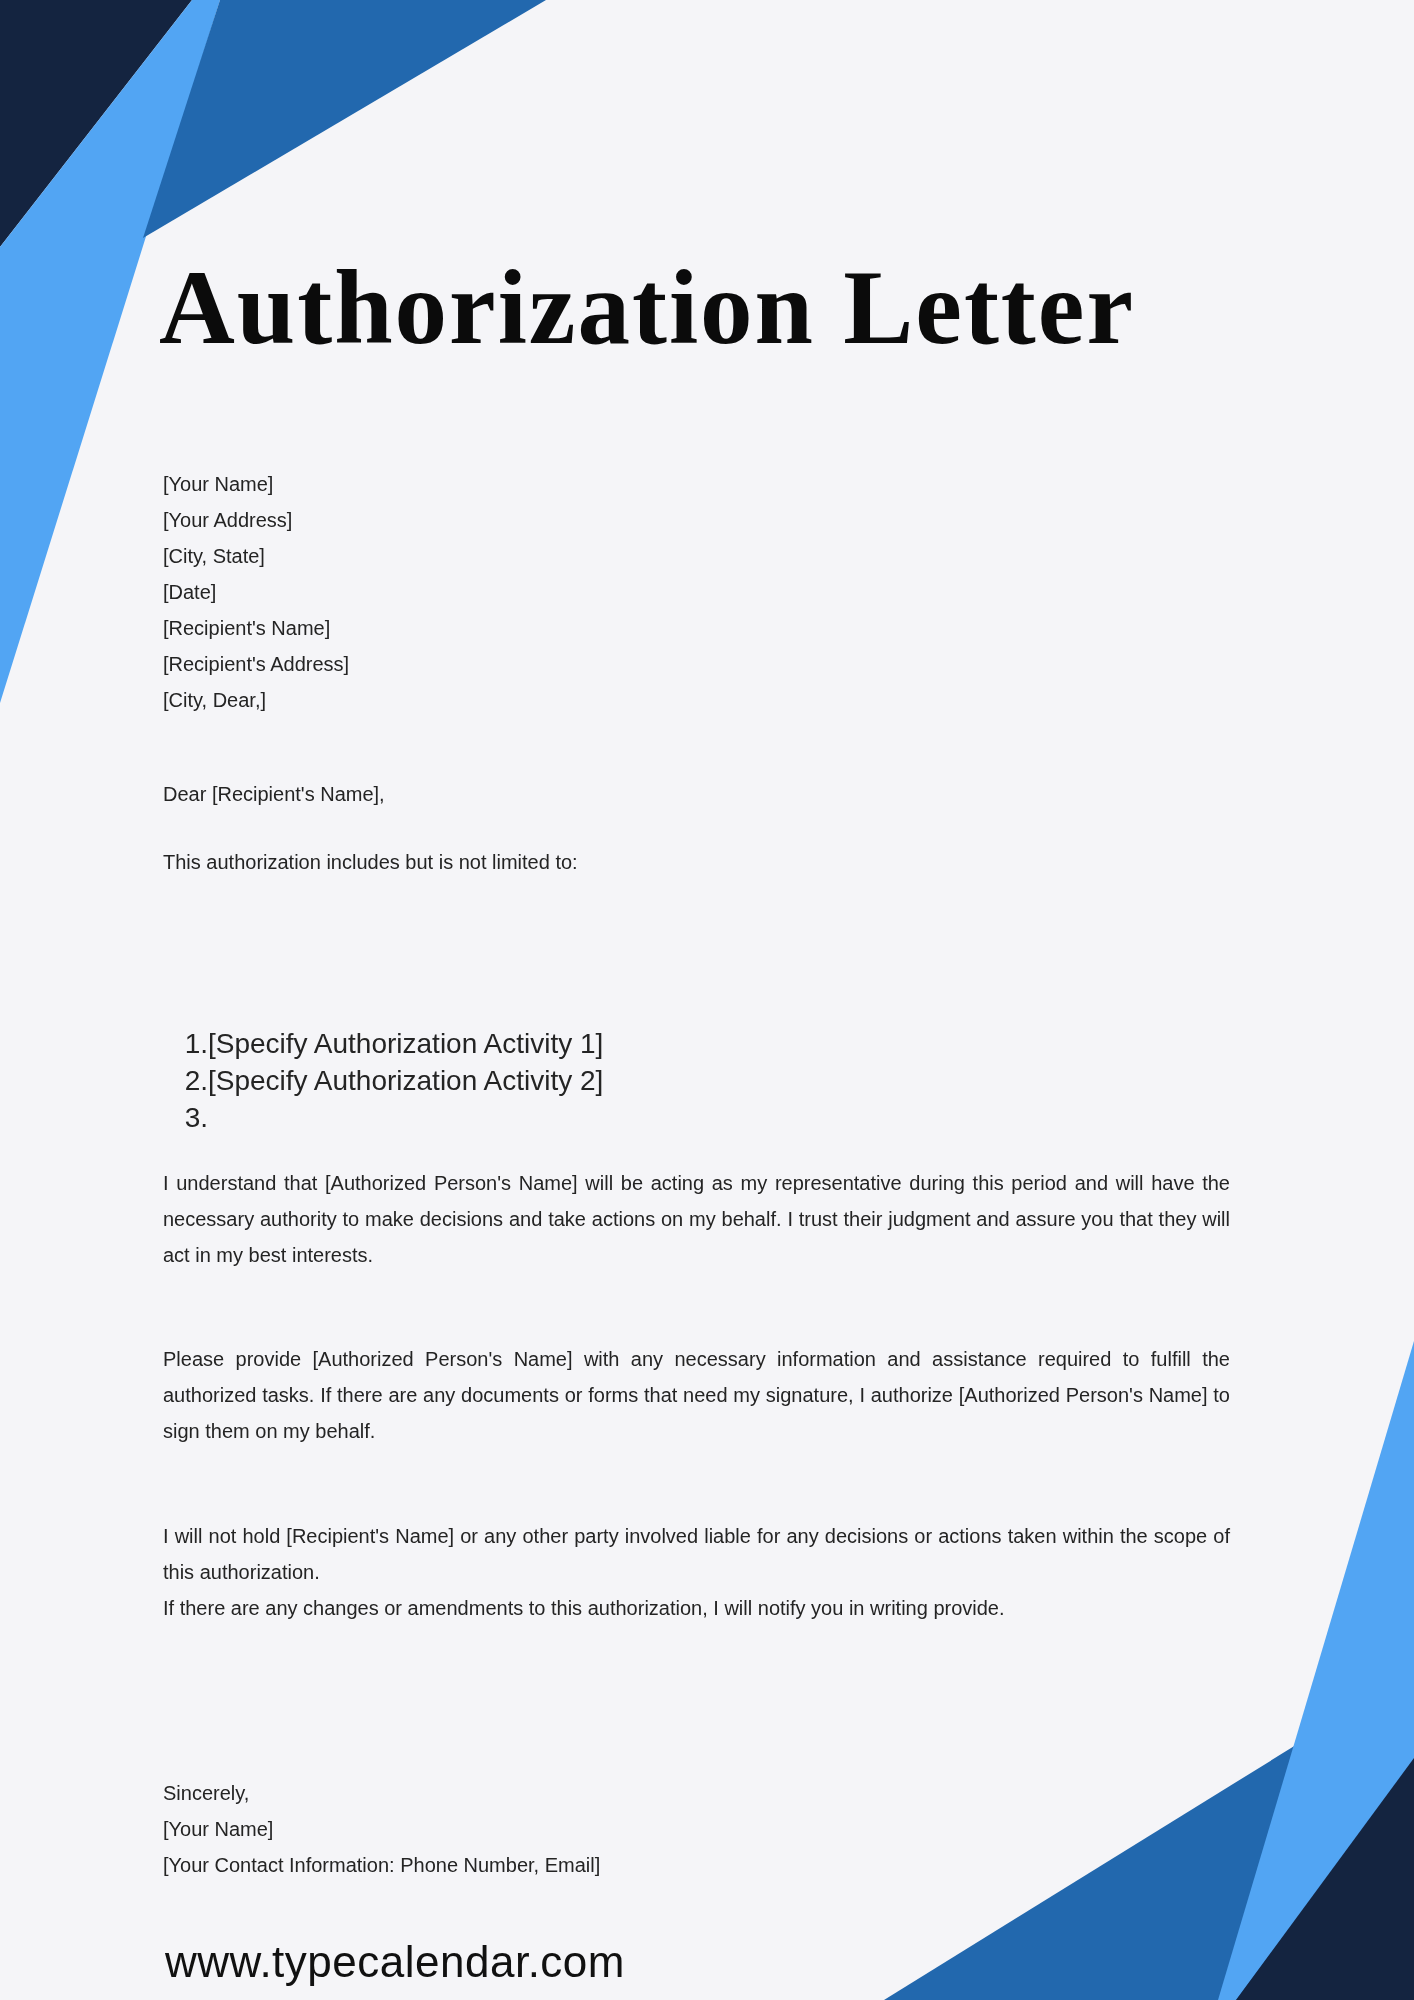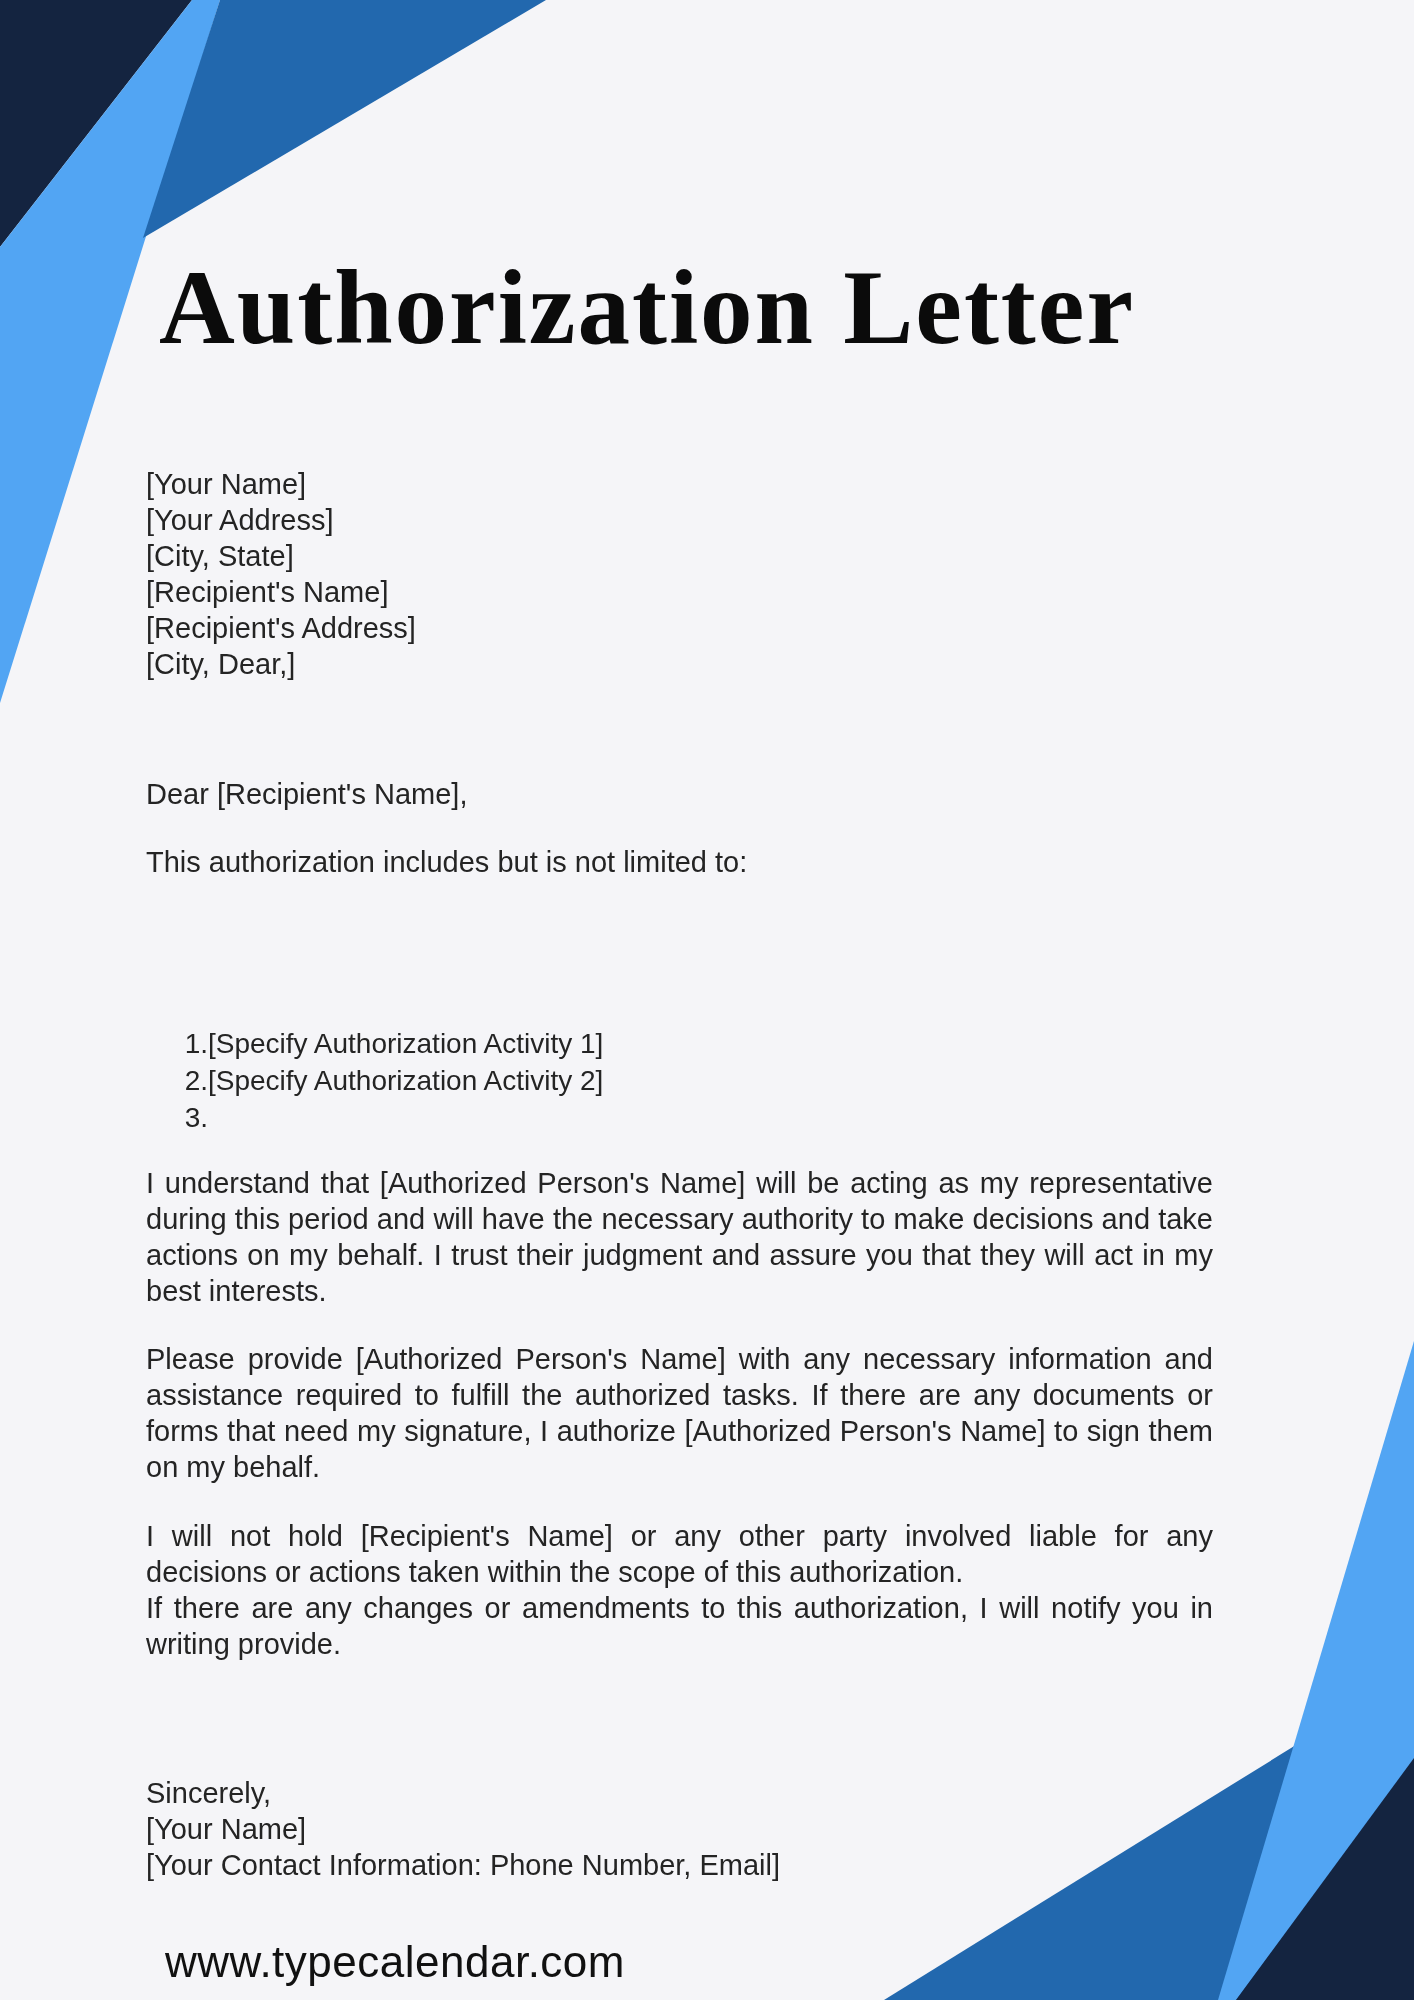"[Your Name]" .block { font-size: 29px -> 20px; left: 146px -> 163px }
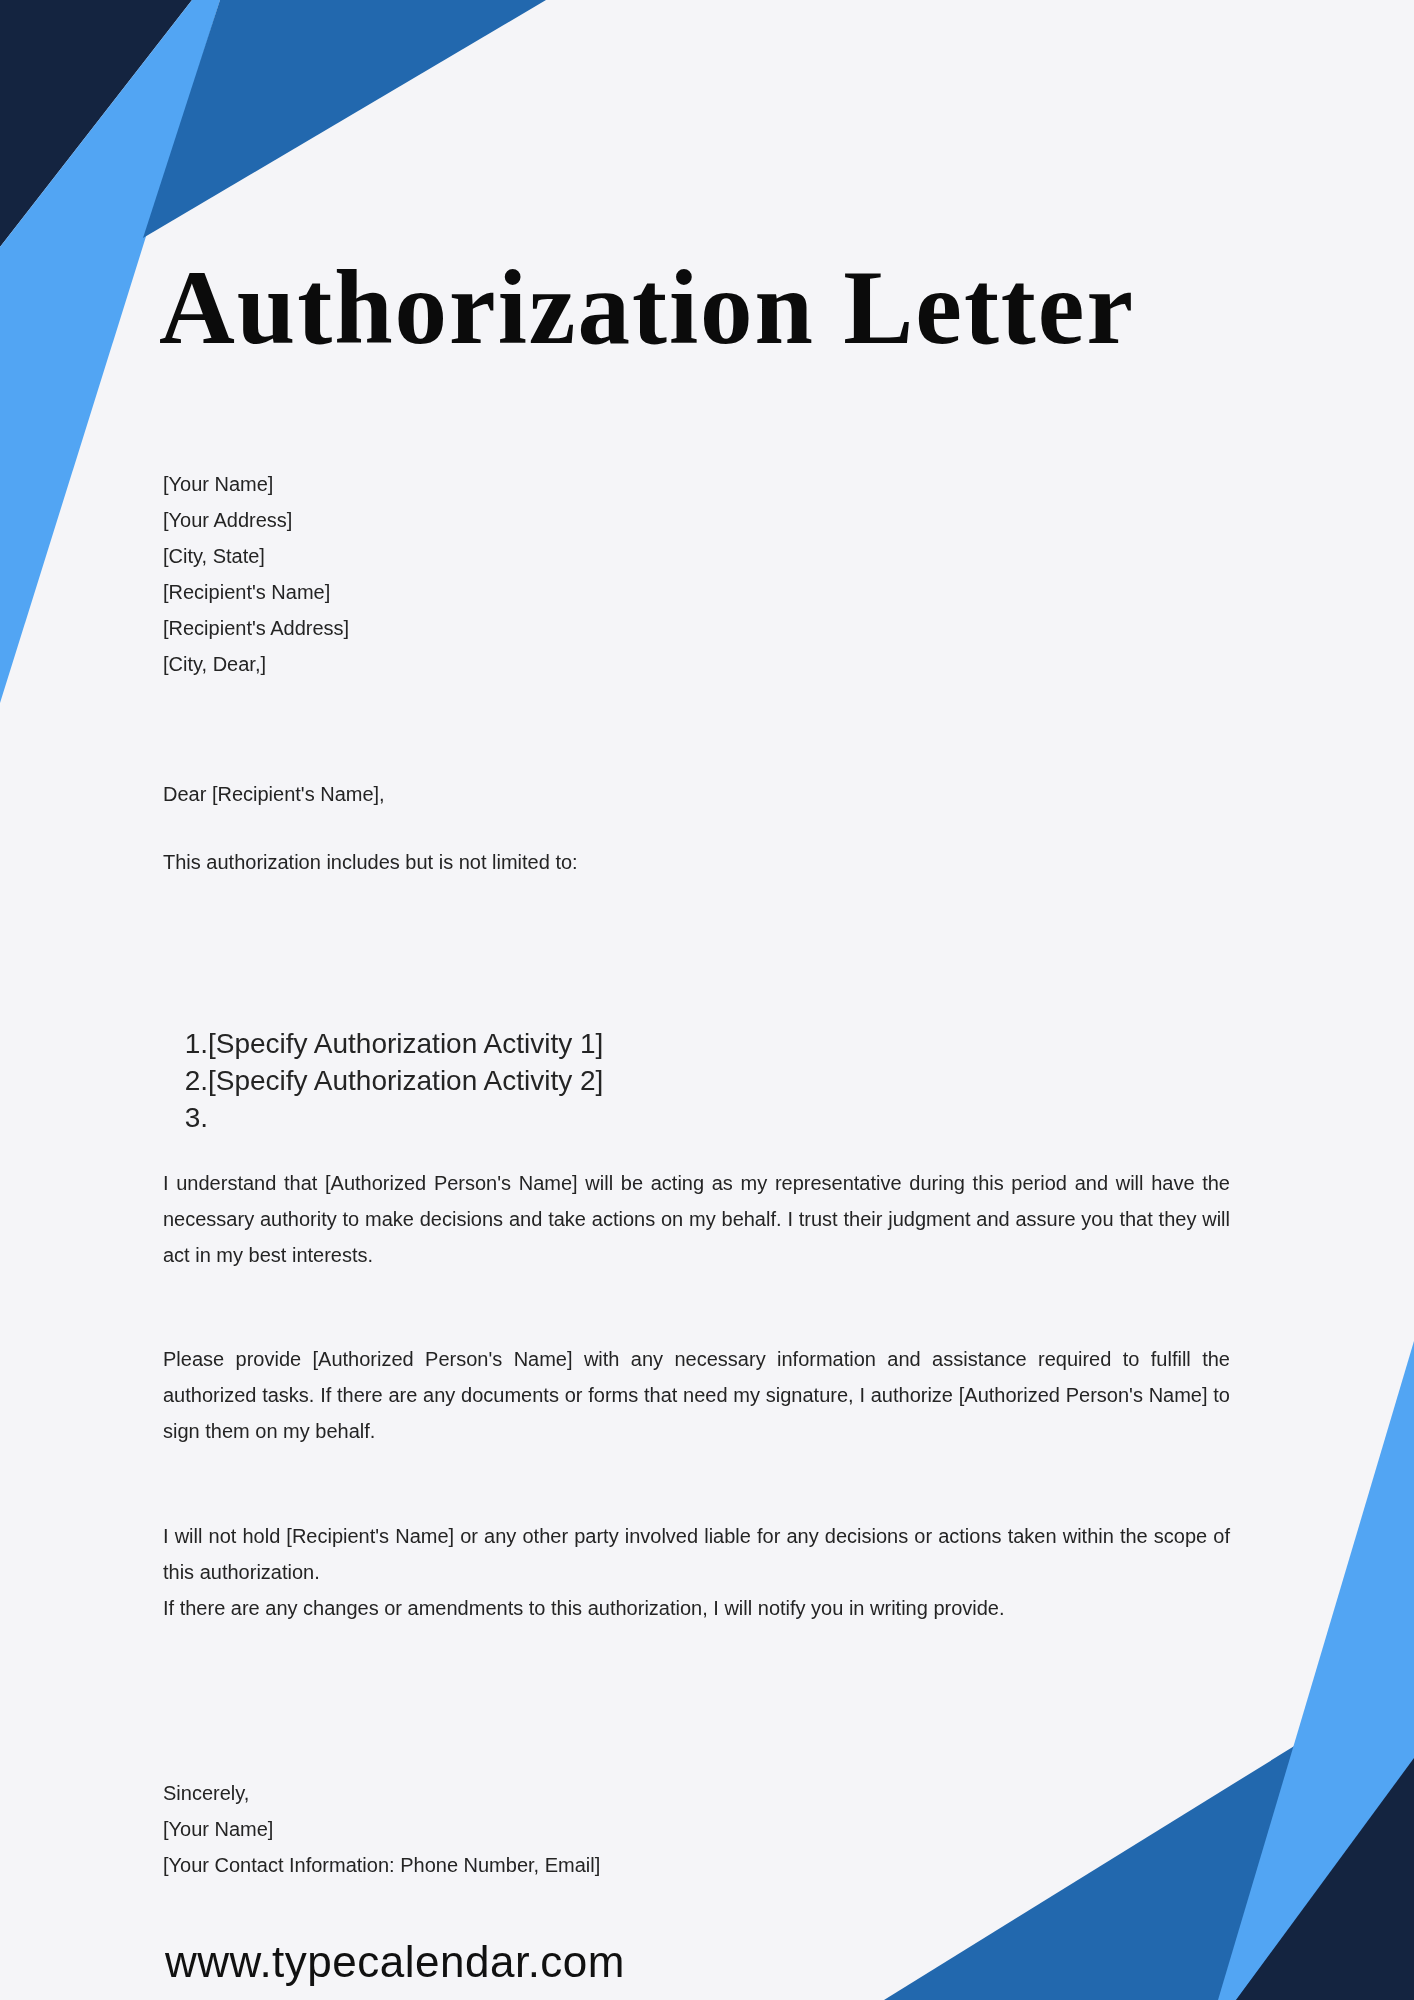"[Date]" p { html: none -> <p>[Date]</p> }
